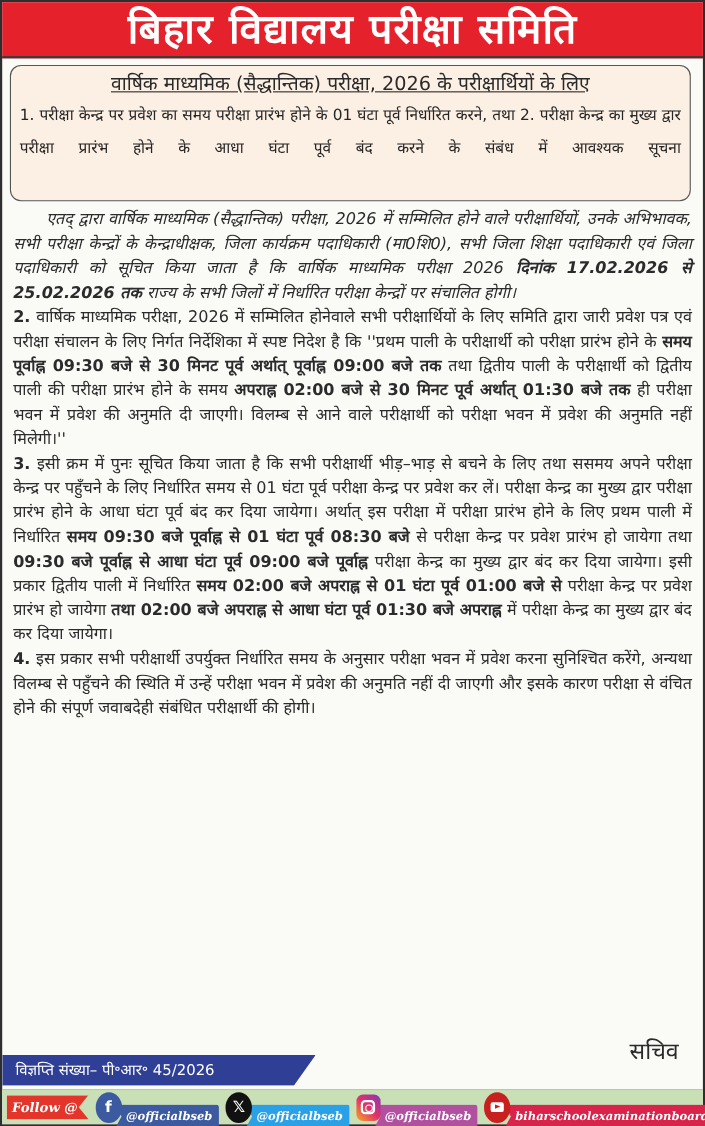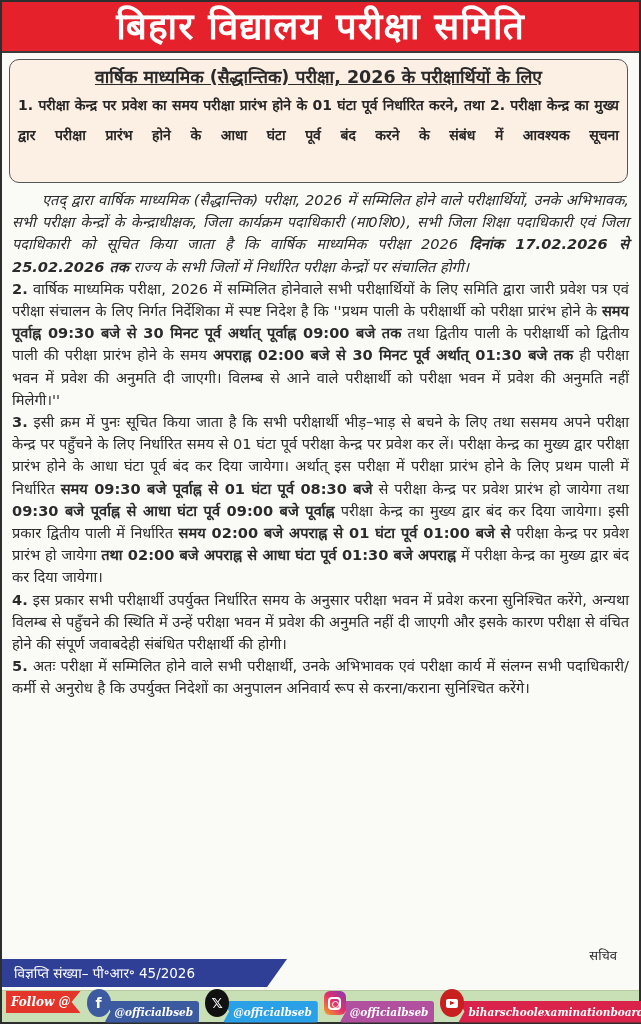"वार्षिक माध्यमिक (सैद्धान्तिक) परीक्षा," .headline-box { font-weight: bold -> none }
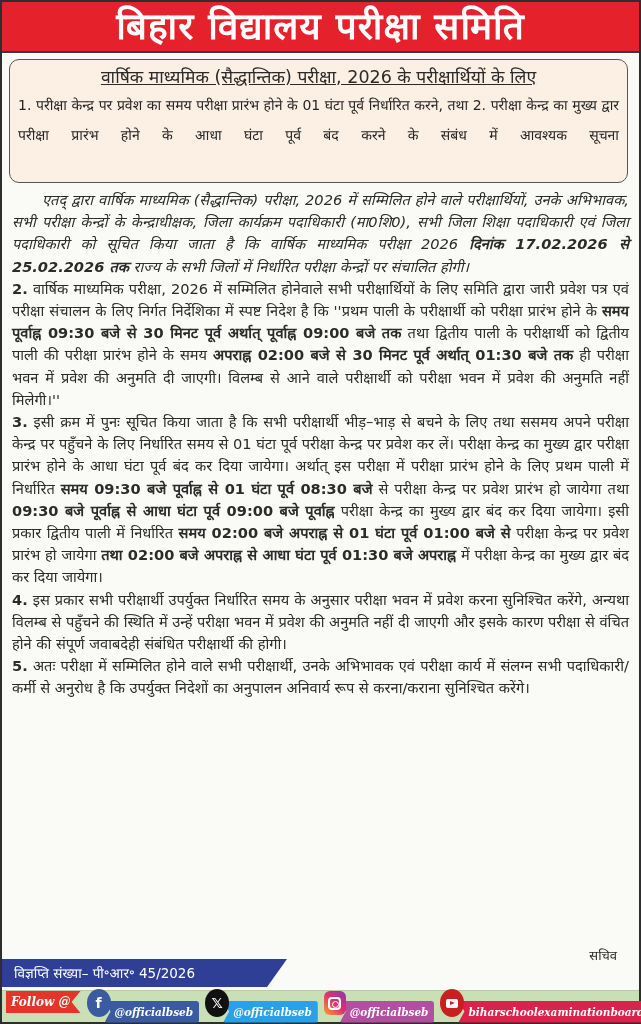"5. अतः परीक्षा में सम्मिलित" p { html: <p><span>5.</span><span> अतः परीक्षा में सम्मिलित होने वाले सभी परीक्षार्थी, उनके अभिभावक एवं परीक्षा कार्य में संलग्न सभी पदाधिकारी/कर्मी से अनुरोध है कि उपर्युक्त निदेशों का अनुपालन अनिवार्य रूप से करना/कराना सुनिश्चित करेंगे।</span></p> -> none }
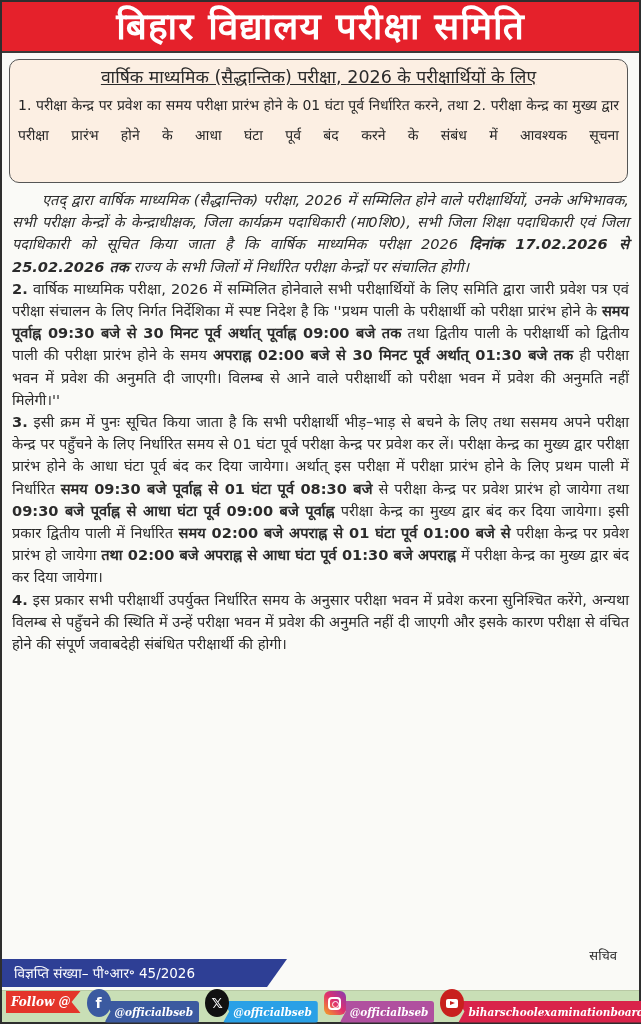"सचिव" .signature { font-size: 13px -> 21px }
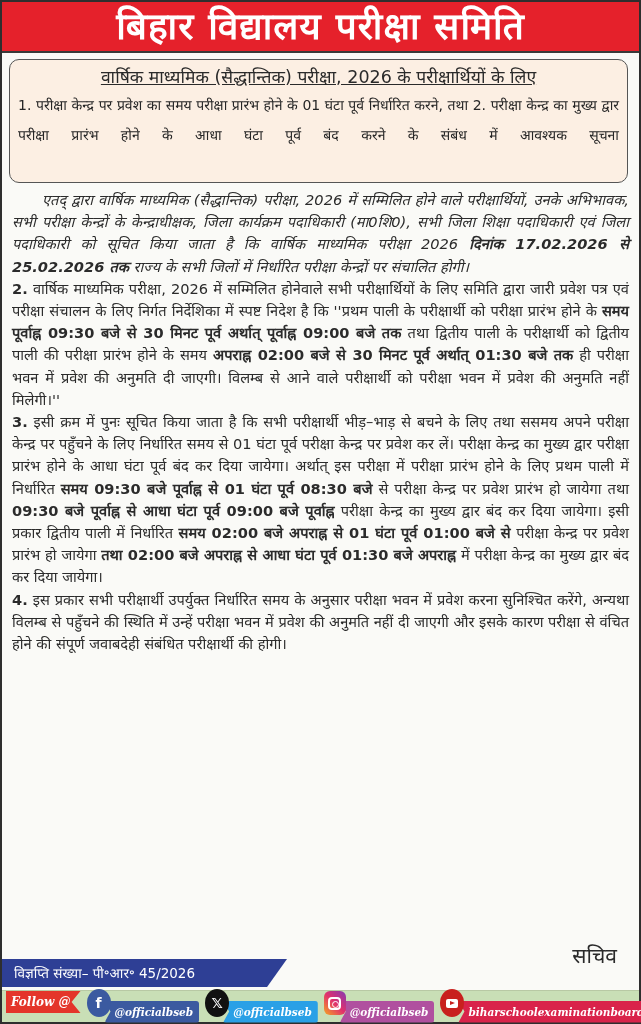"Follow @" .social-bar { align-items: none -> center }
